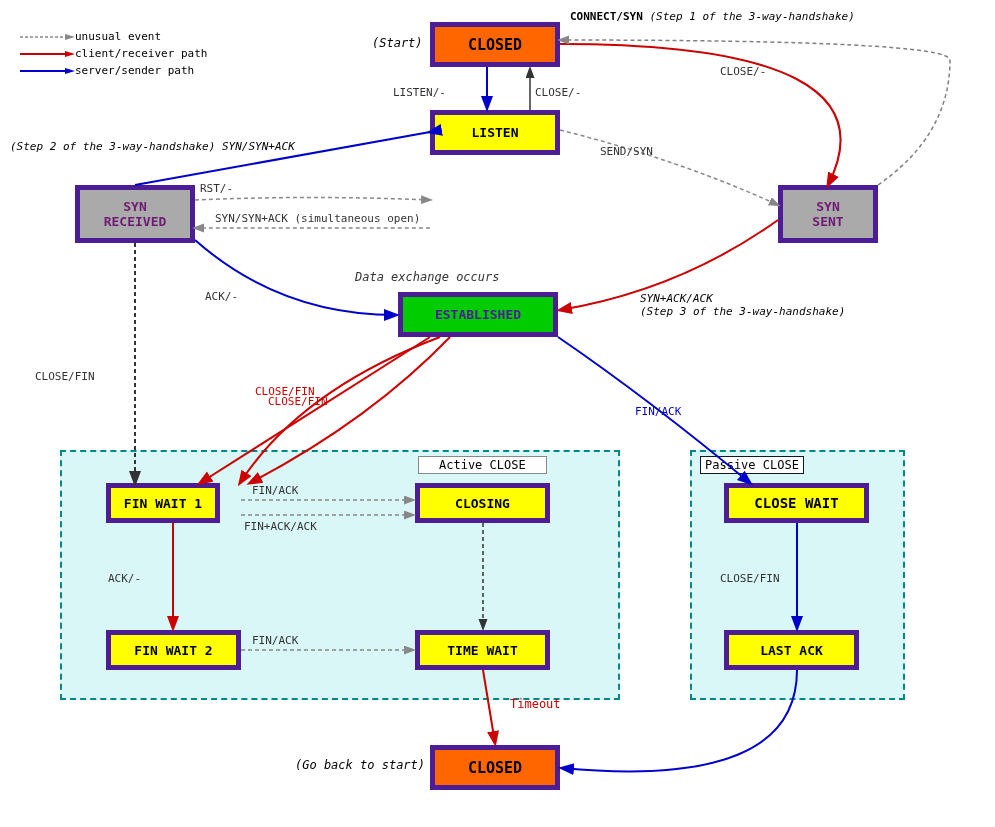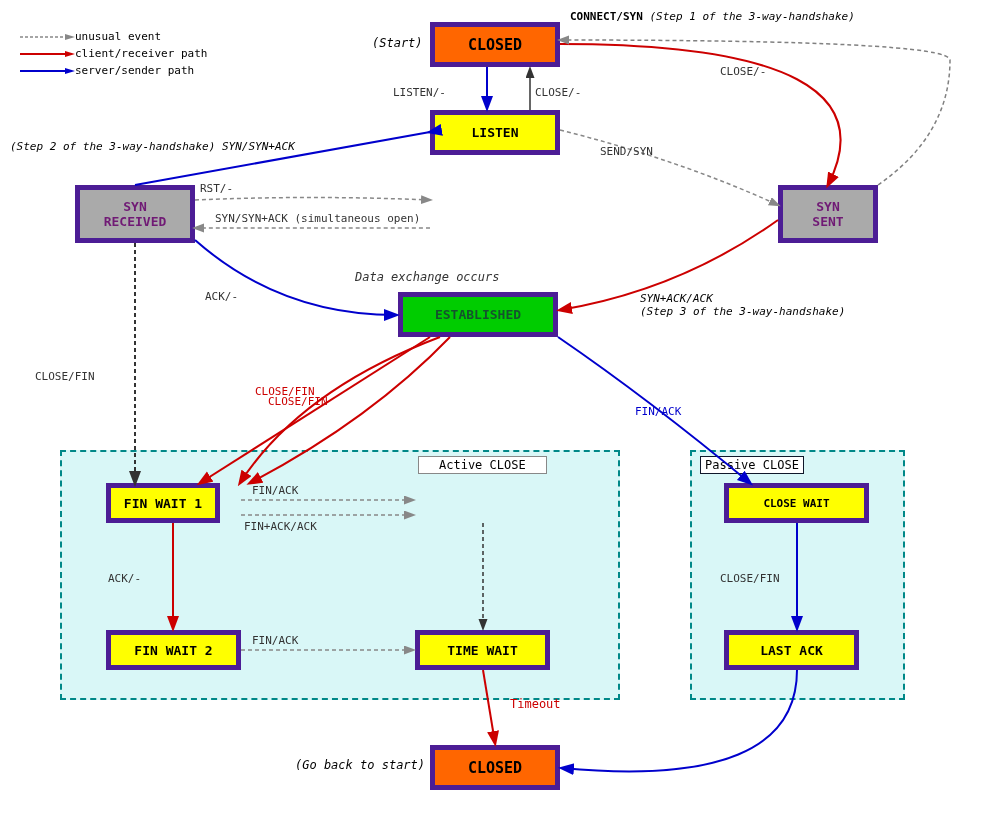"ESTABLISHED" .state-green { color: #14532d -> #4c1d95 }
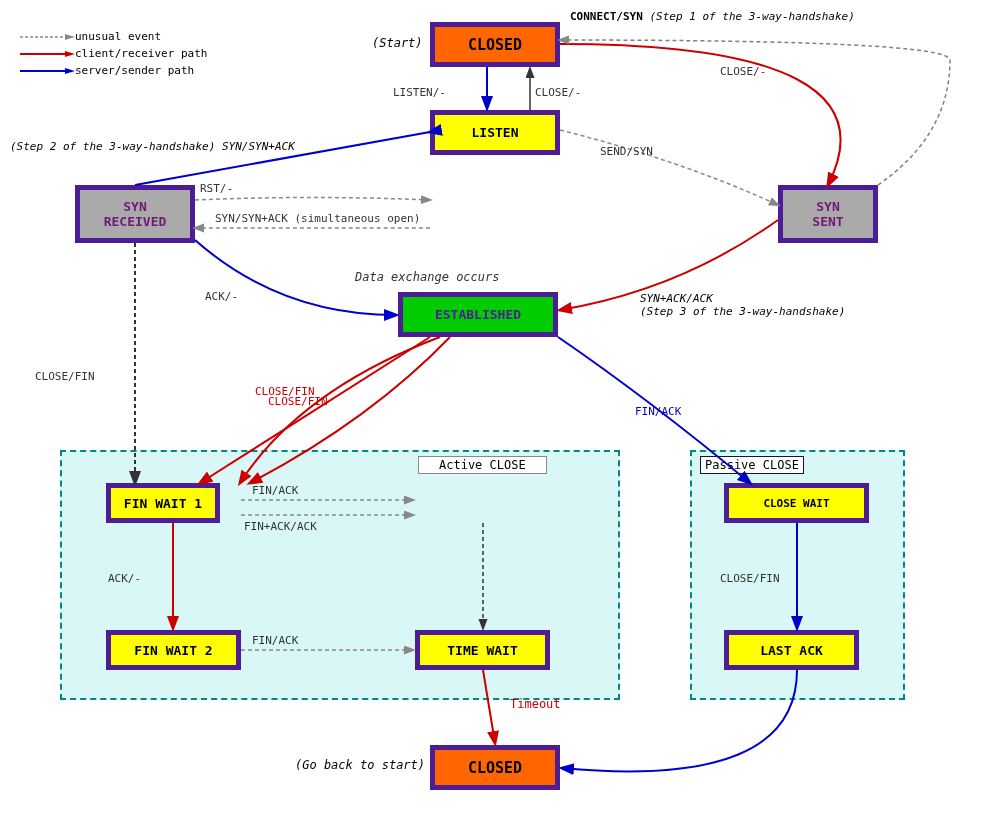"CLOSING" div.state { html: none -> <div> <span>CLOSING</span> </div> }
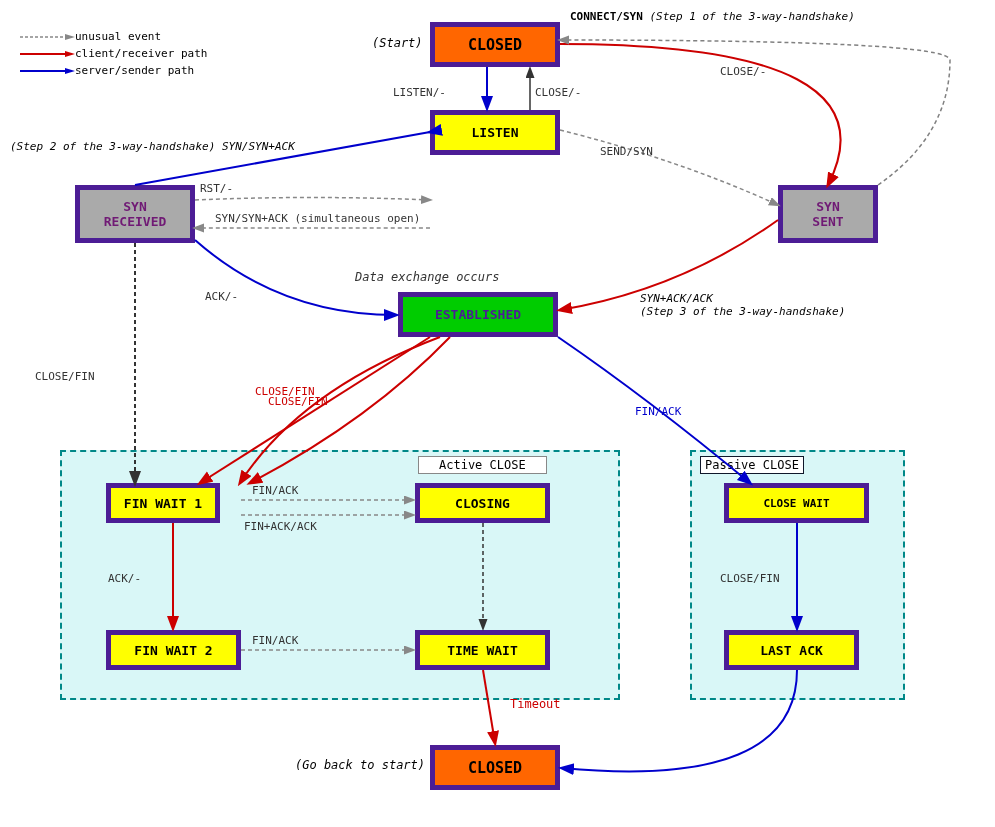"CLOSE WAIT" div.state { font-size: 11px -> 14px }
